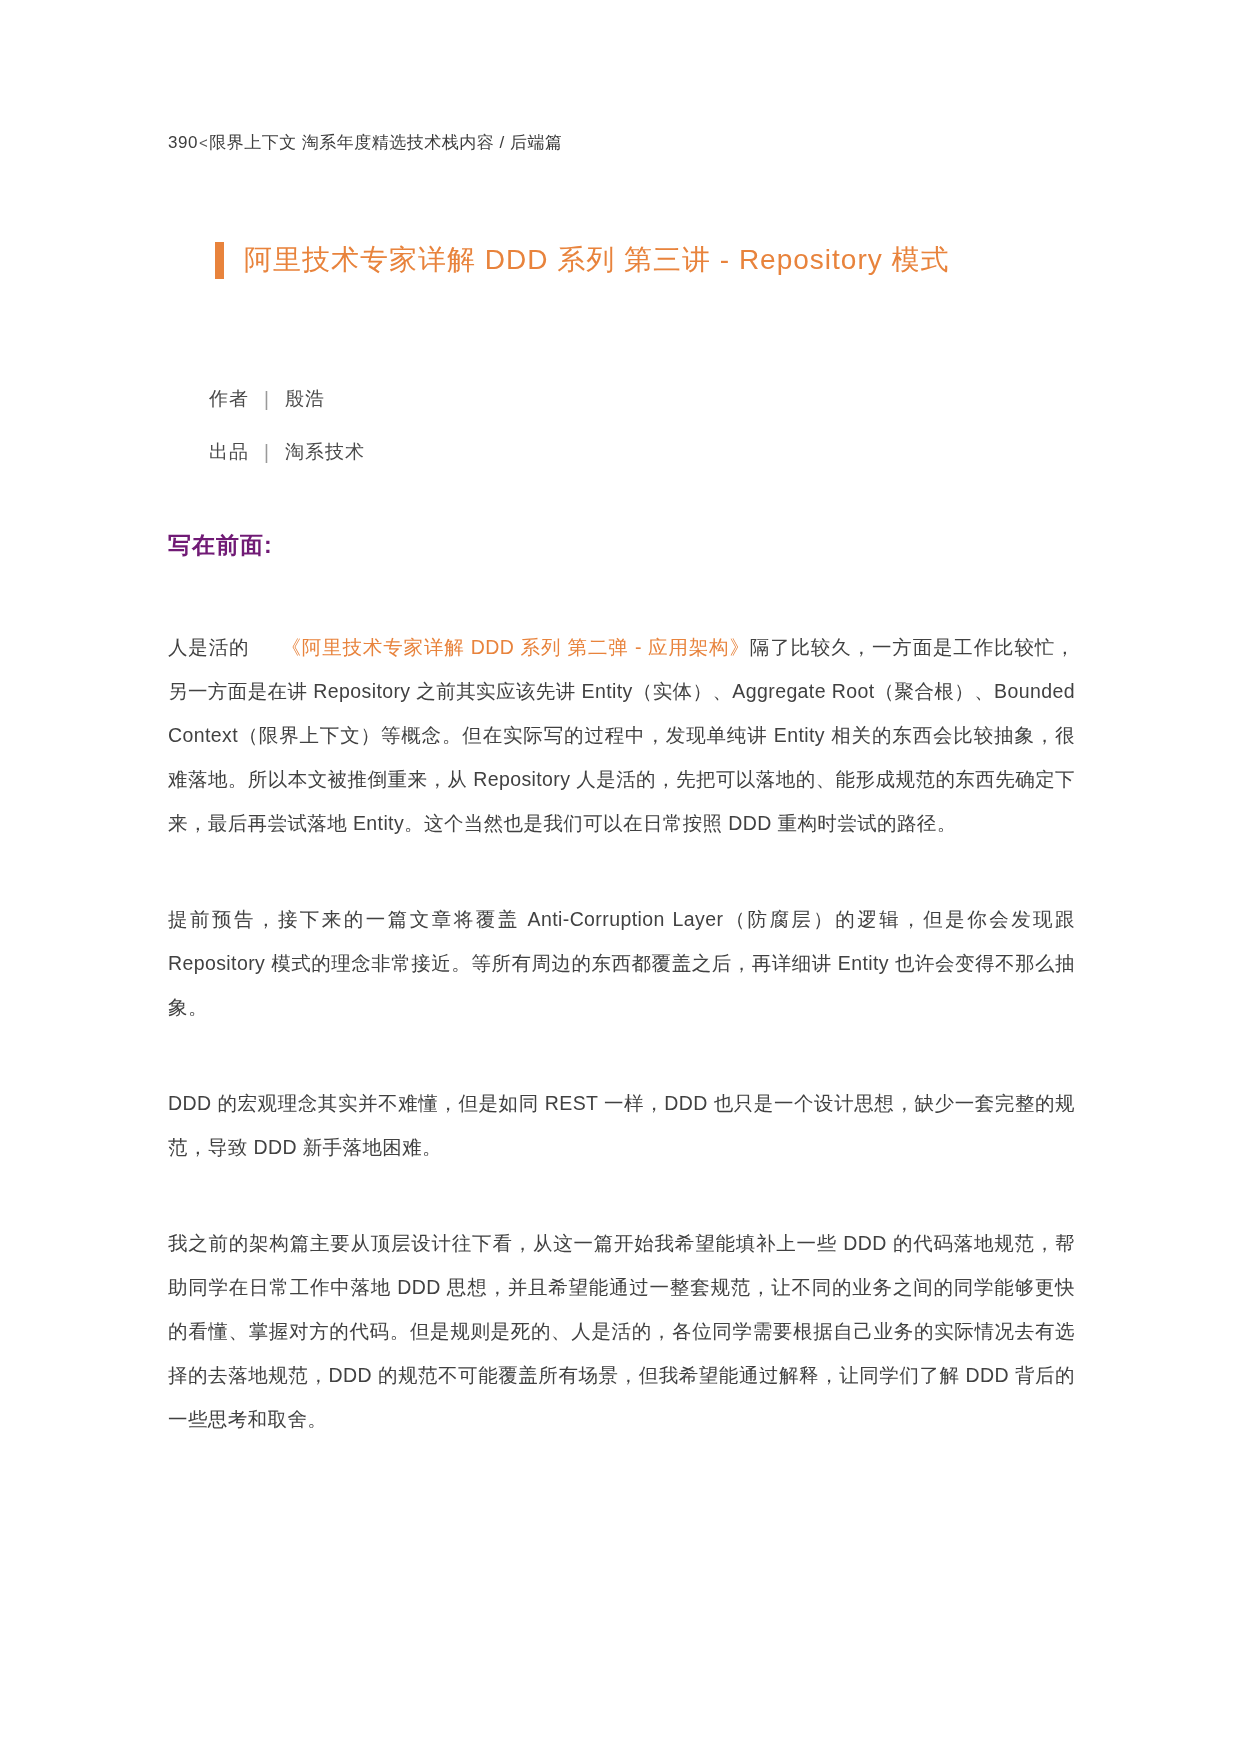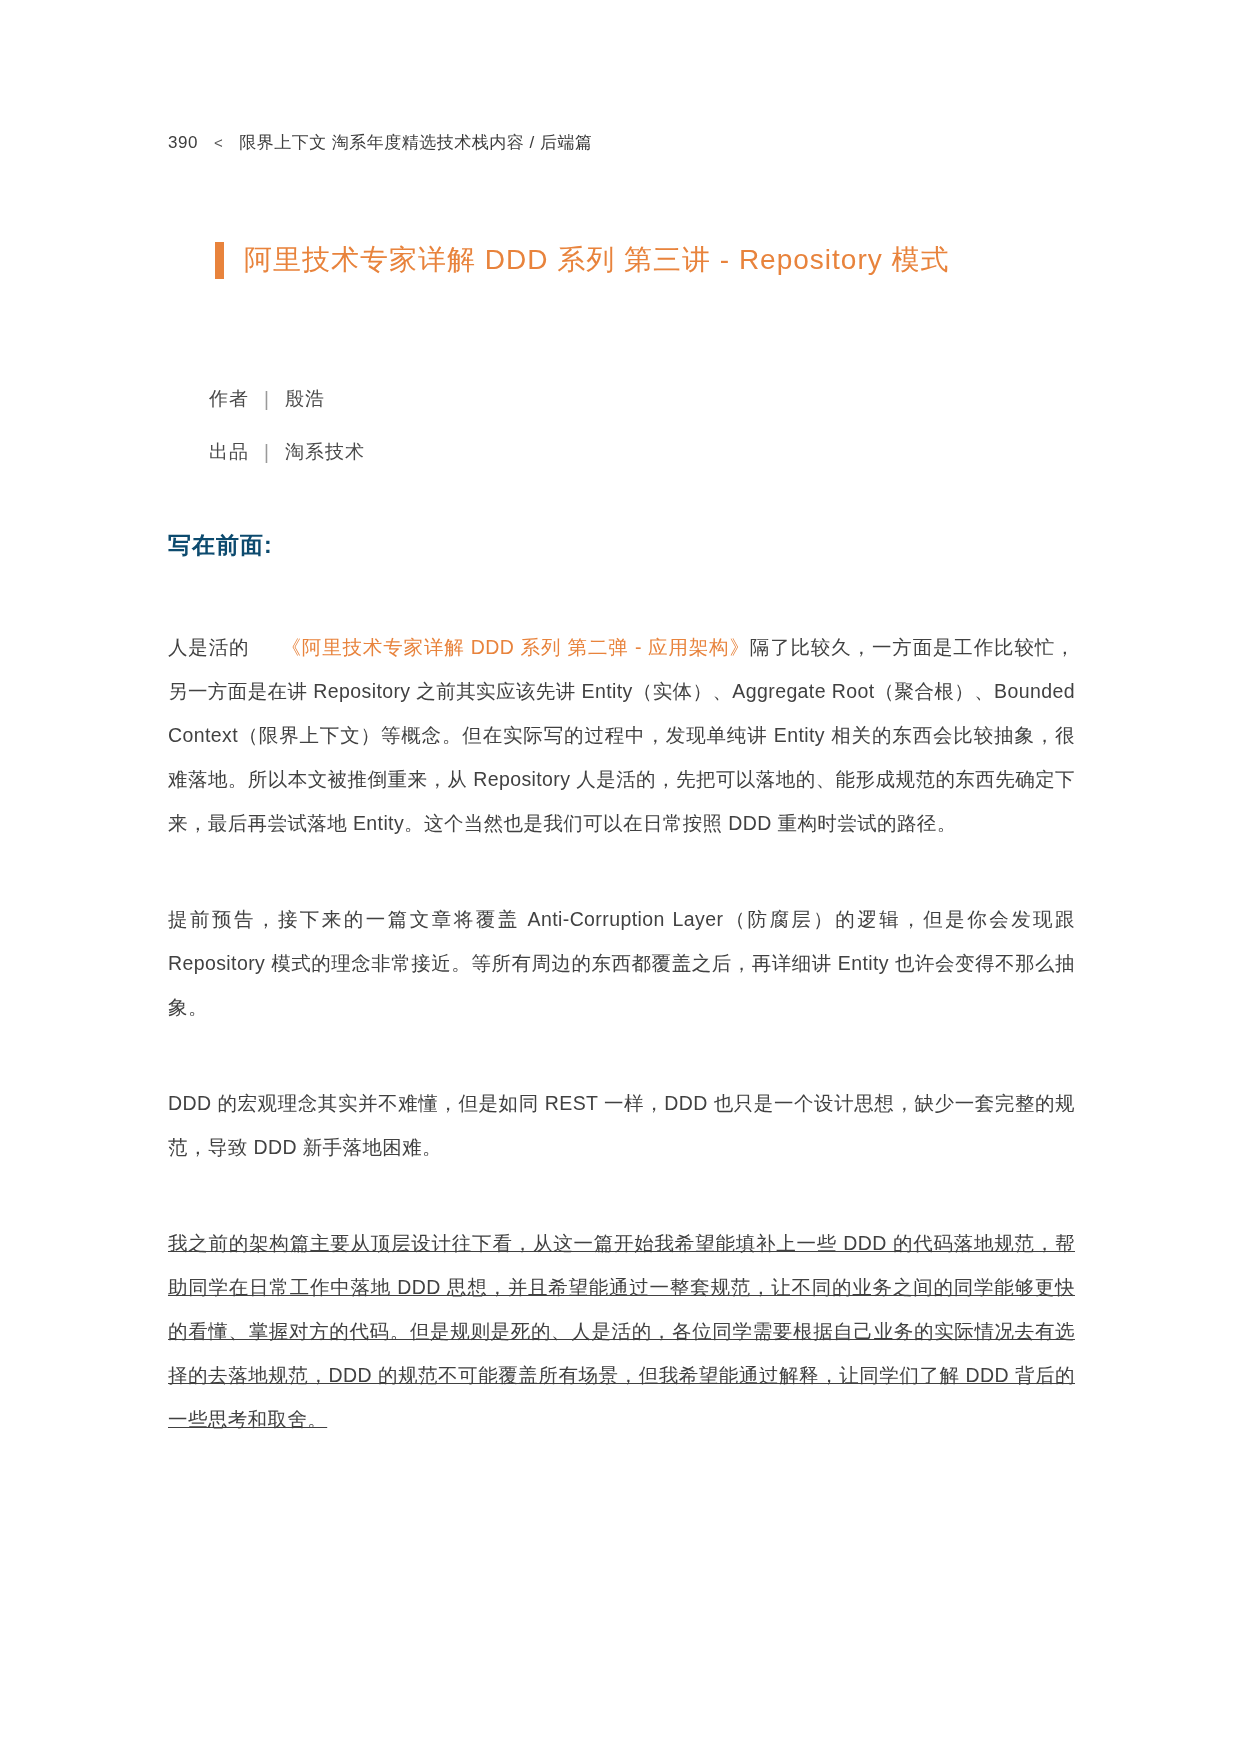"390" .header { gap: 16px -> 1px }
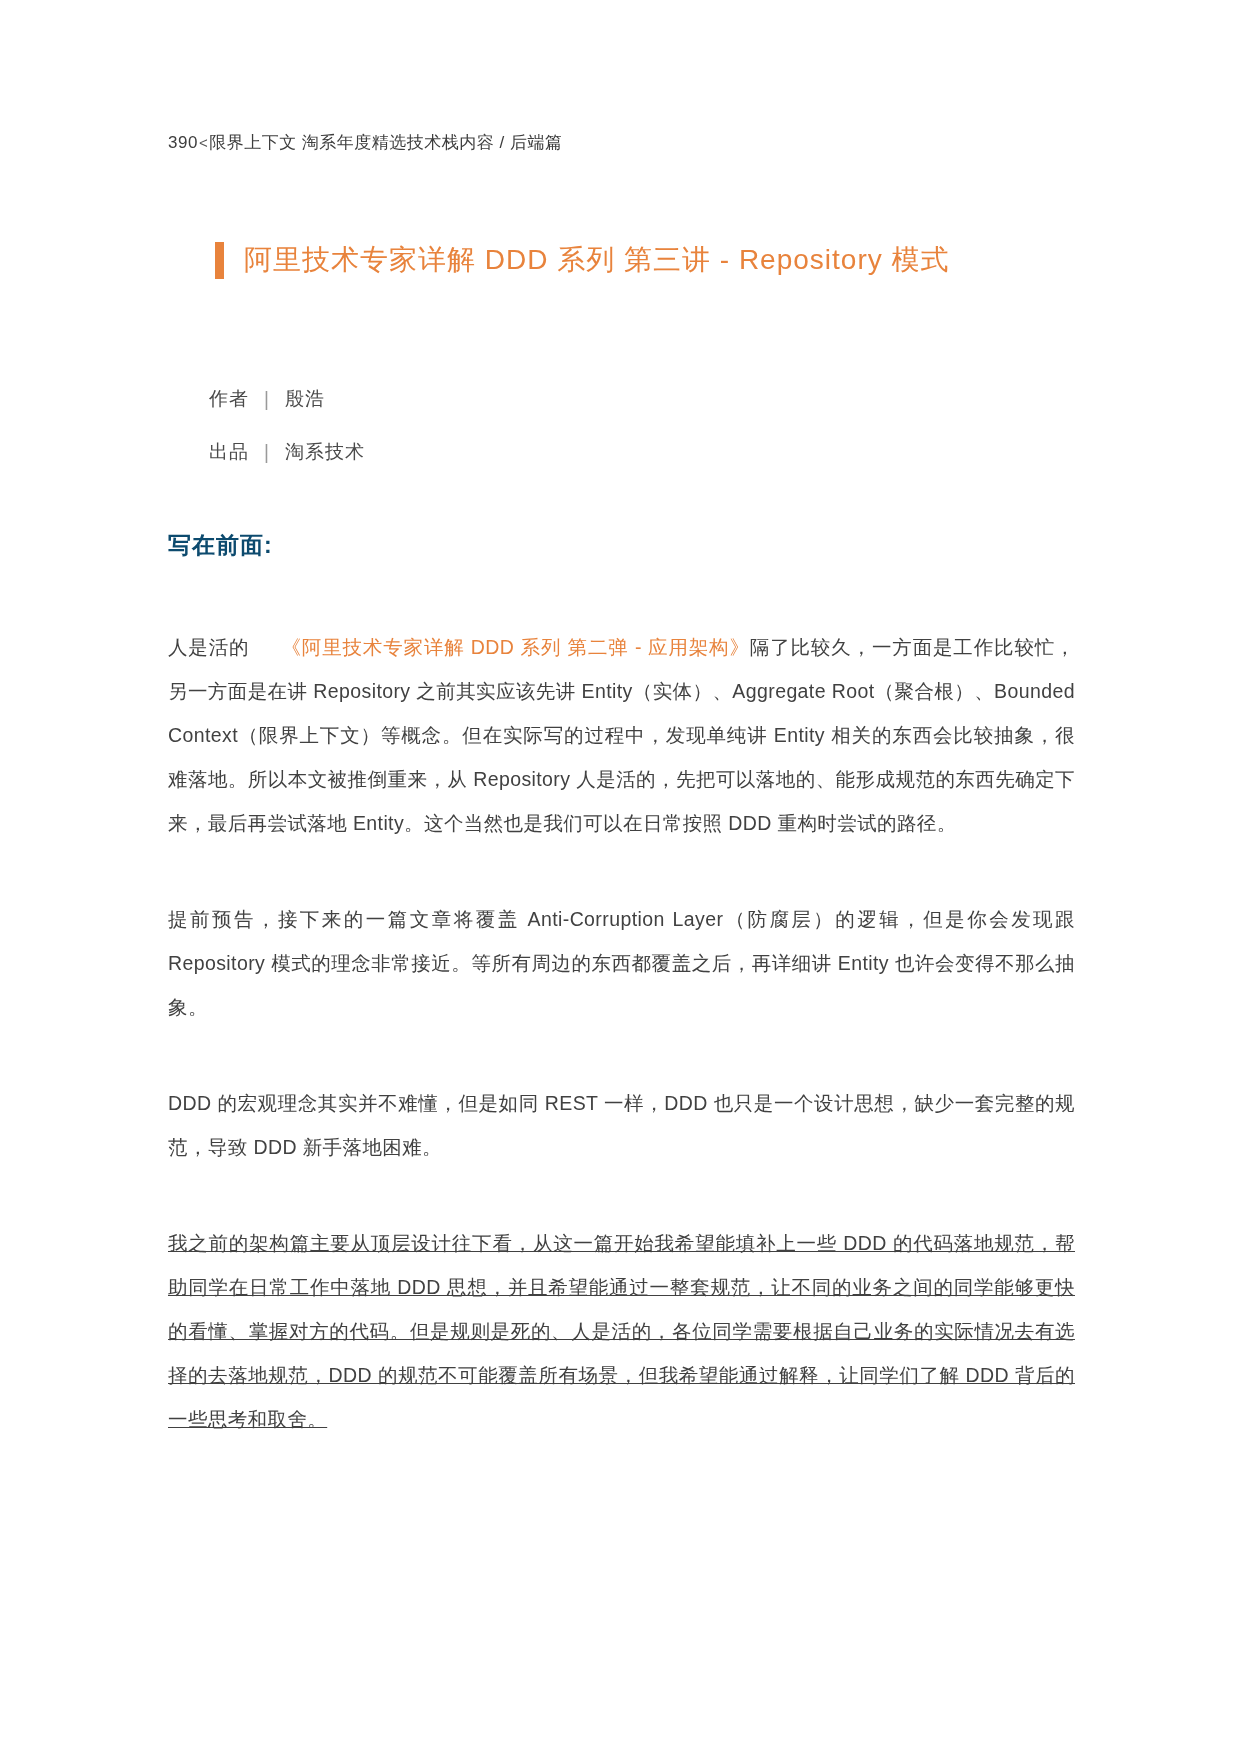"写在前面:" .section-heading { color: #0c4a6e -> #701a75 }
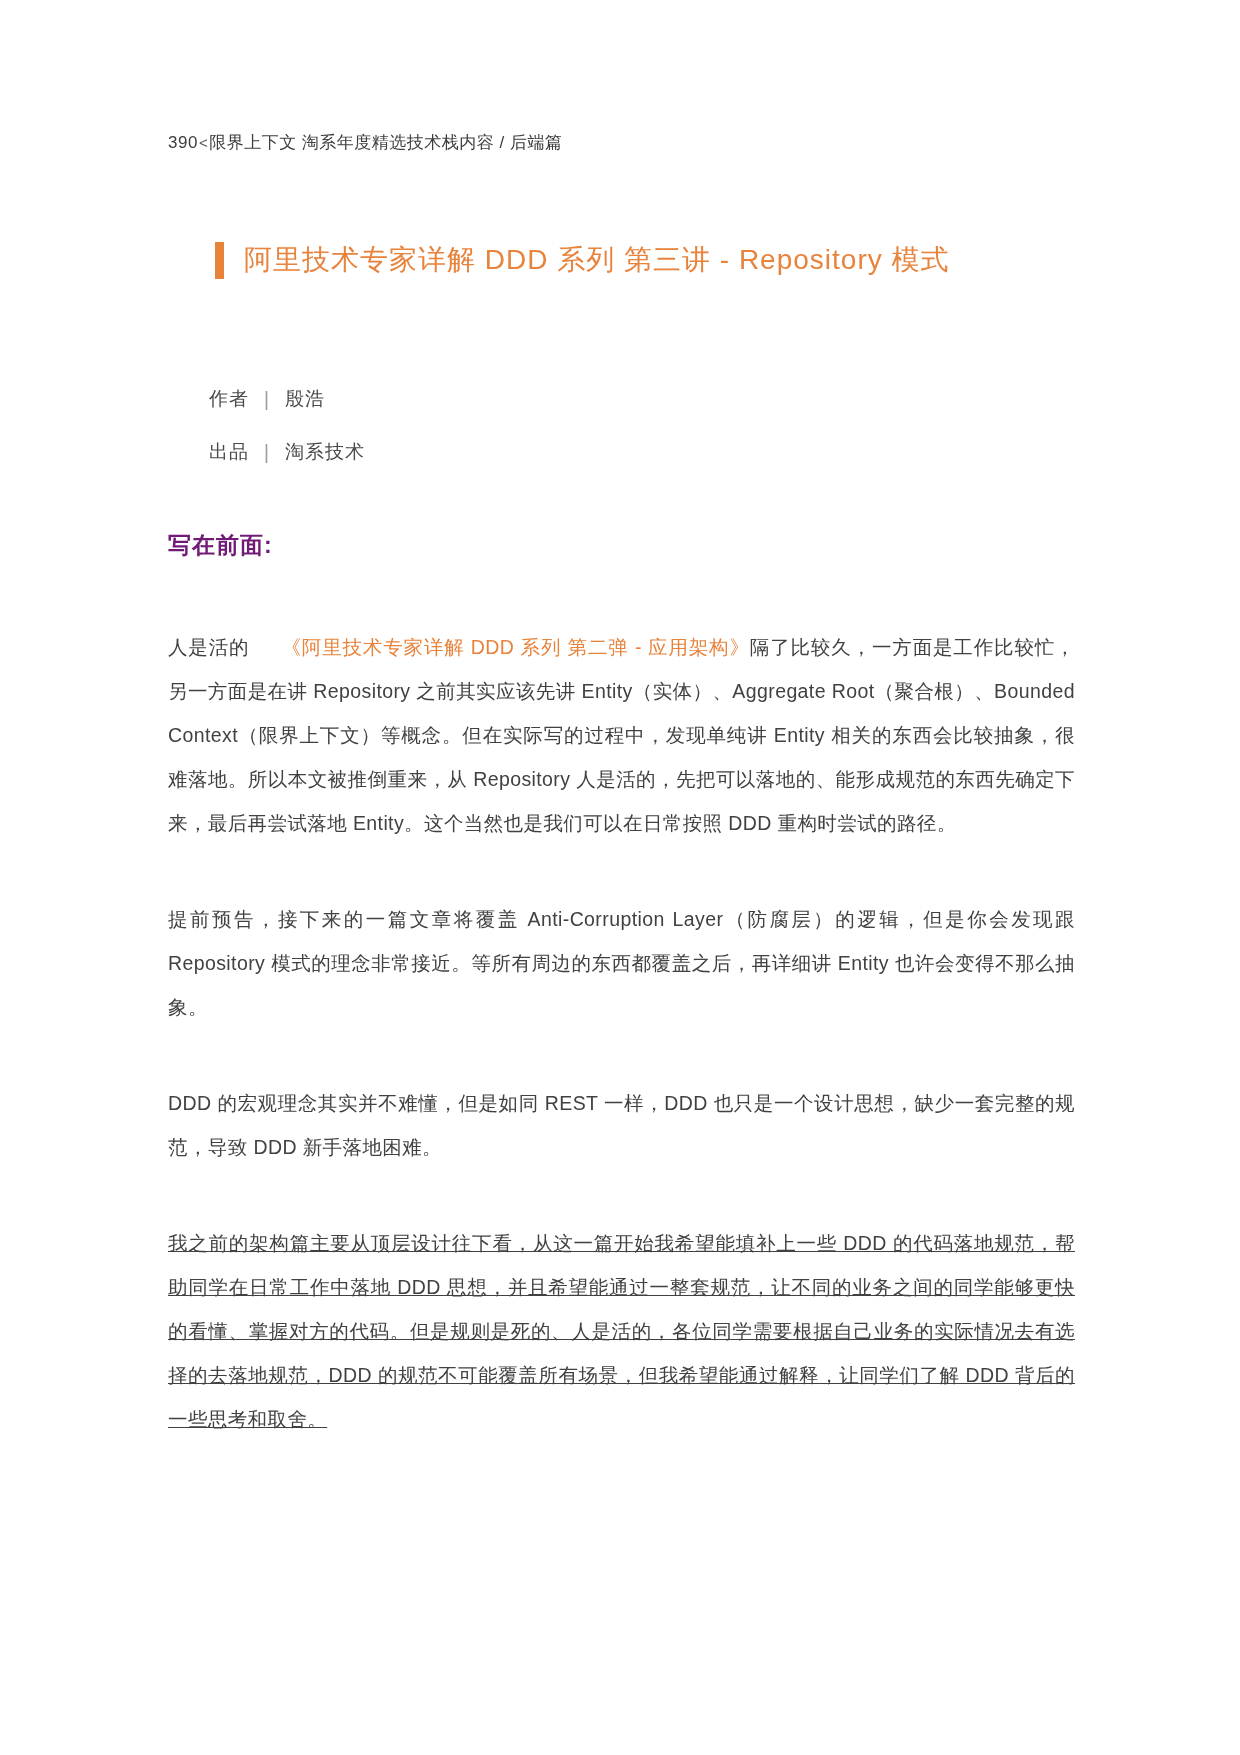"我之前的架构篇主要从顶层设计往下看，从这一篇开始我希望能填补上一些 DDD" .content p:last-child { text-decoration: underline -> none }
